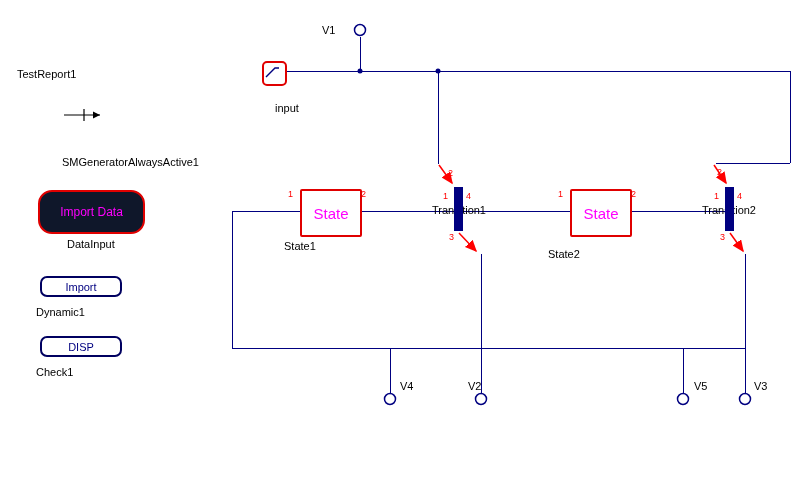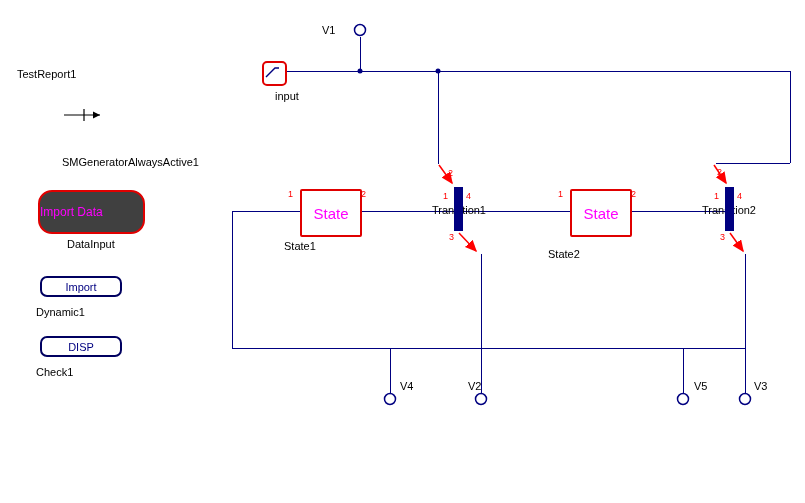"input" div.lbl { top: 90px -> 102px }
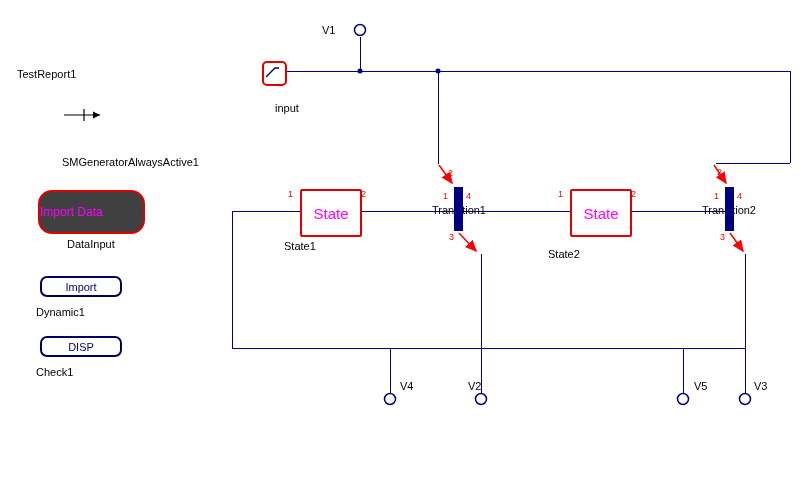"Import Data" .comp-red { background: #404040 -> #0f172a; justify-content: none -> center }
